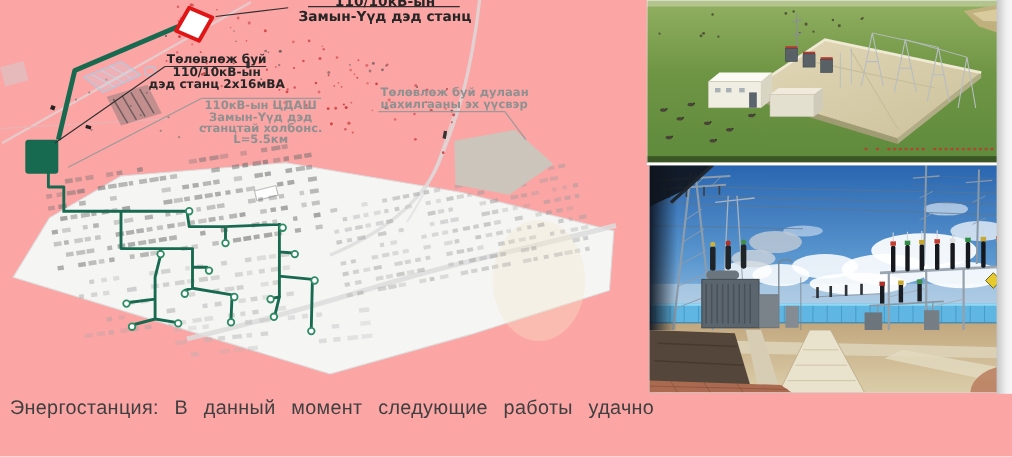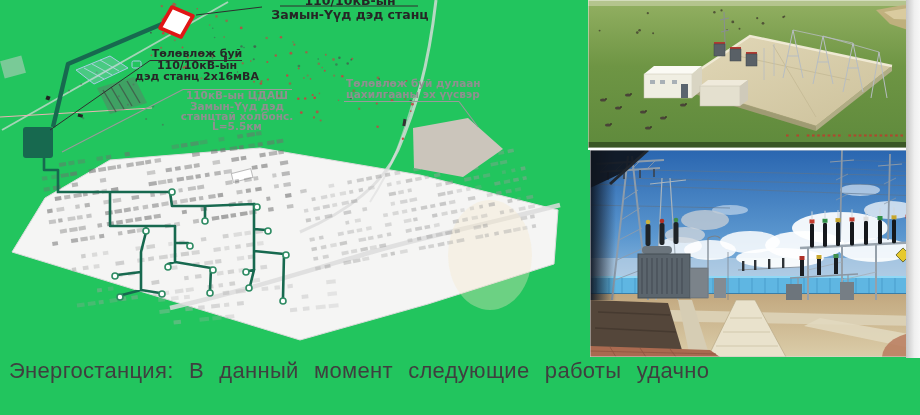"110/10кВ-ын" .slide { background: #22c55e -> #fca5a5 }
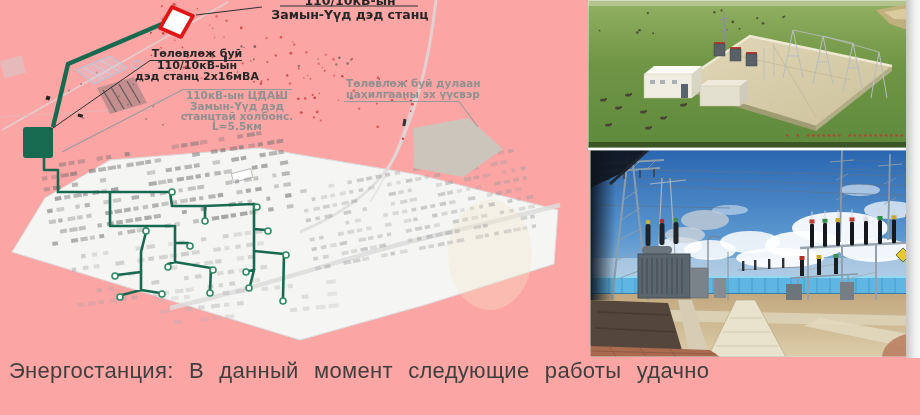"Энергостанция: В данный момент следующие" .caption { font-size: 22px -> 18px }
